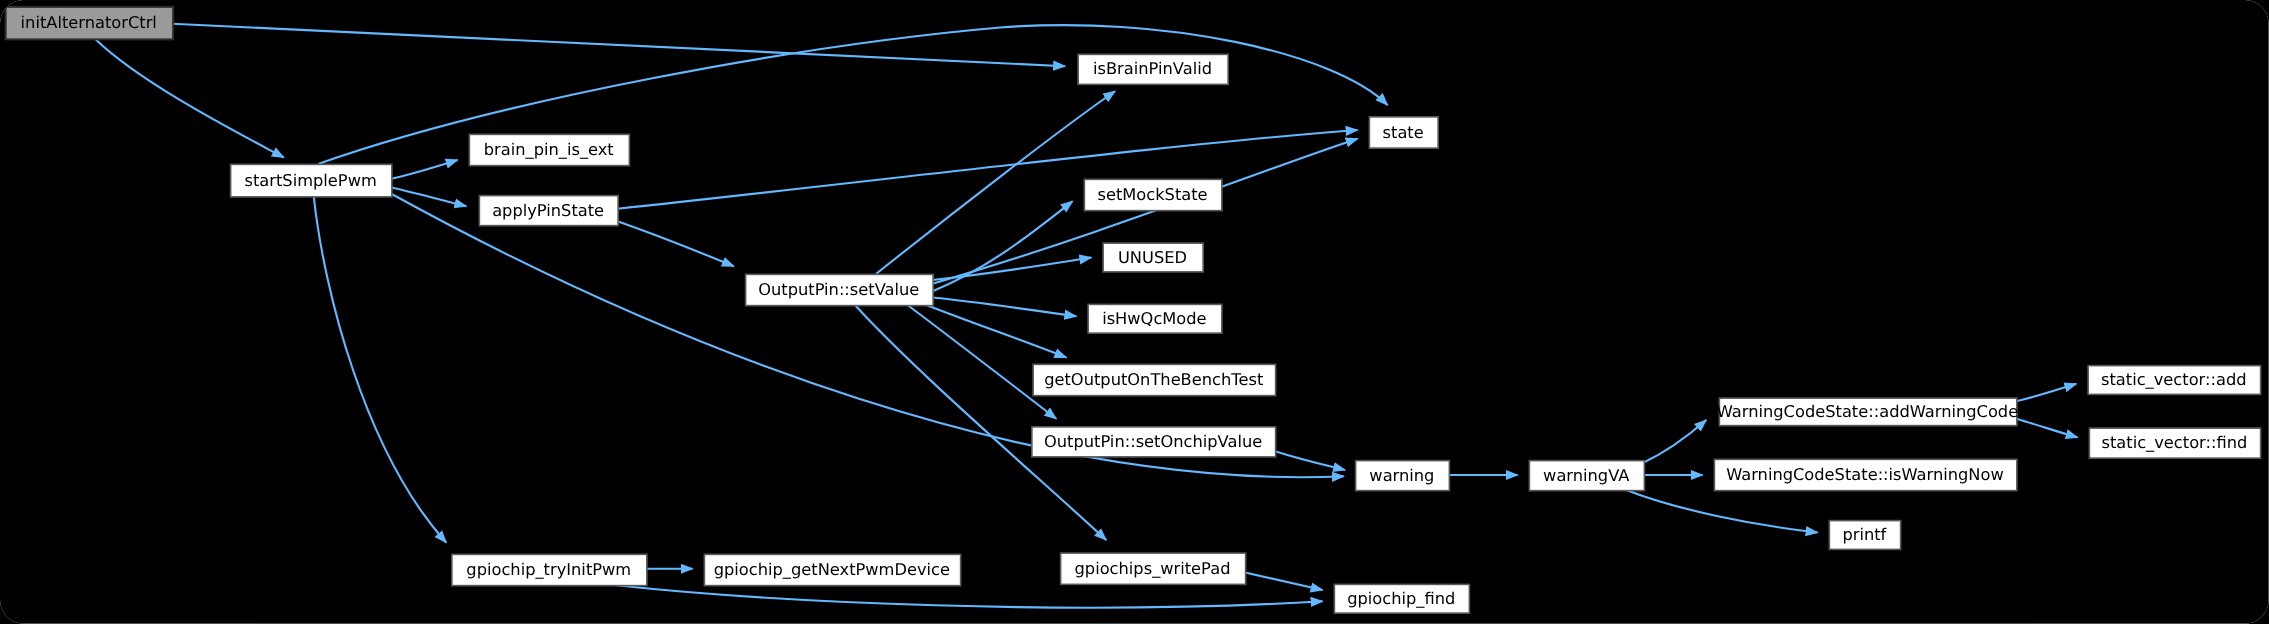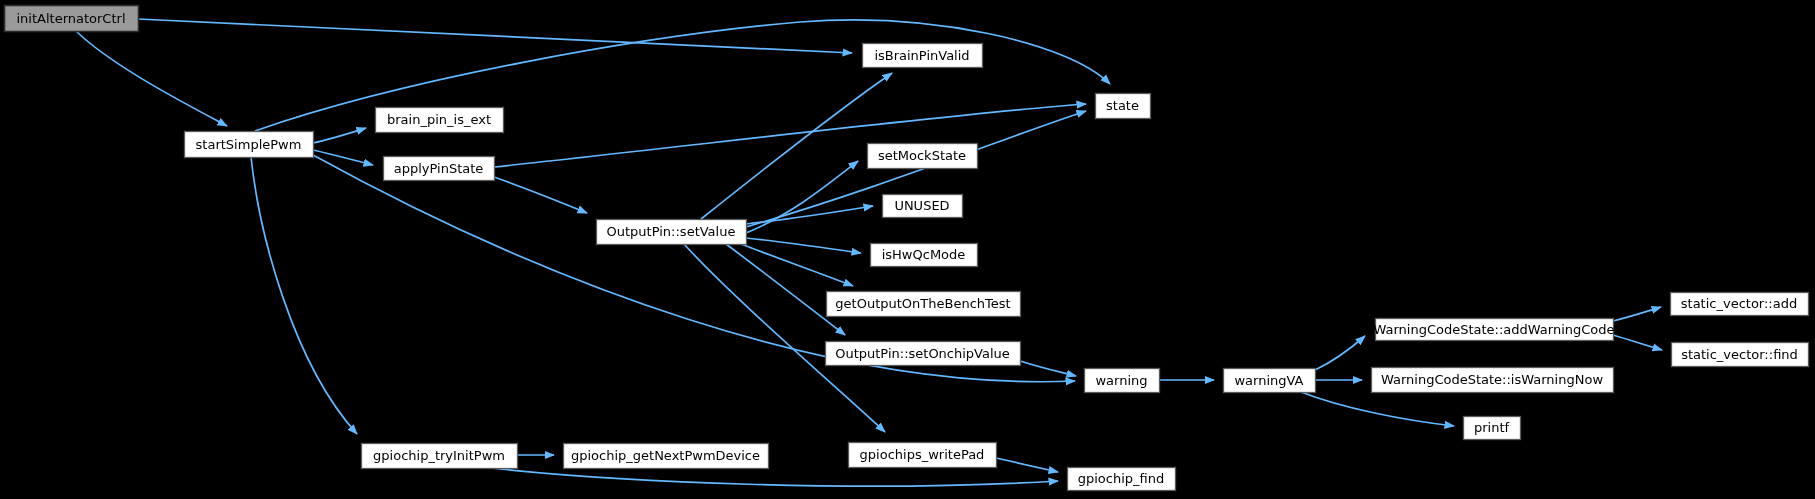"initAlternatorCtrl" .stage { border-radius: none -> 19px }
